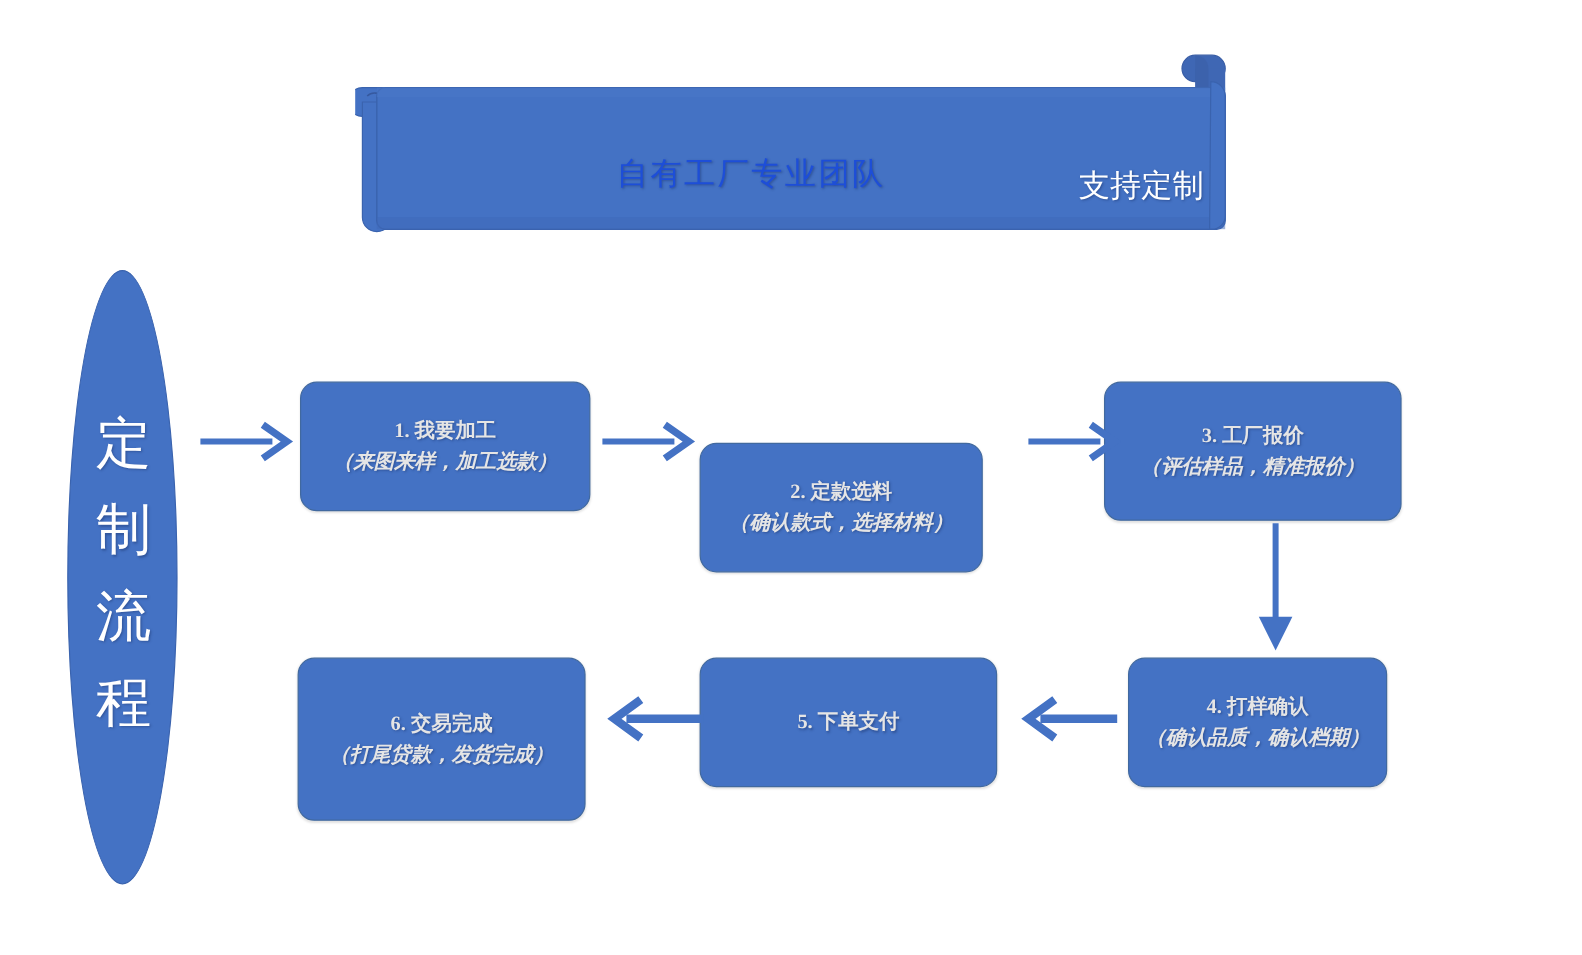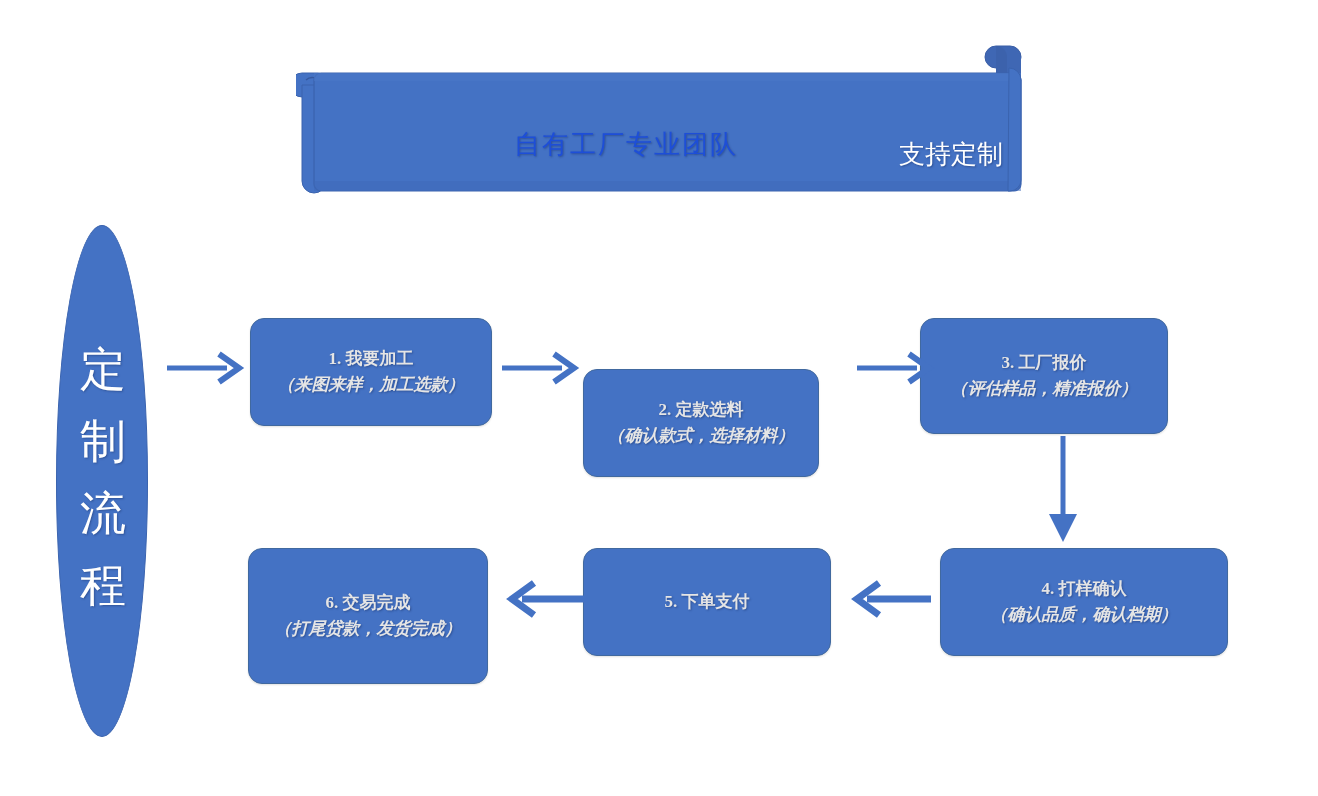"4. 打样确认" .n4 { width: 288px -> 216px }
